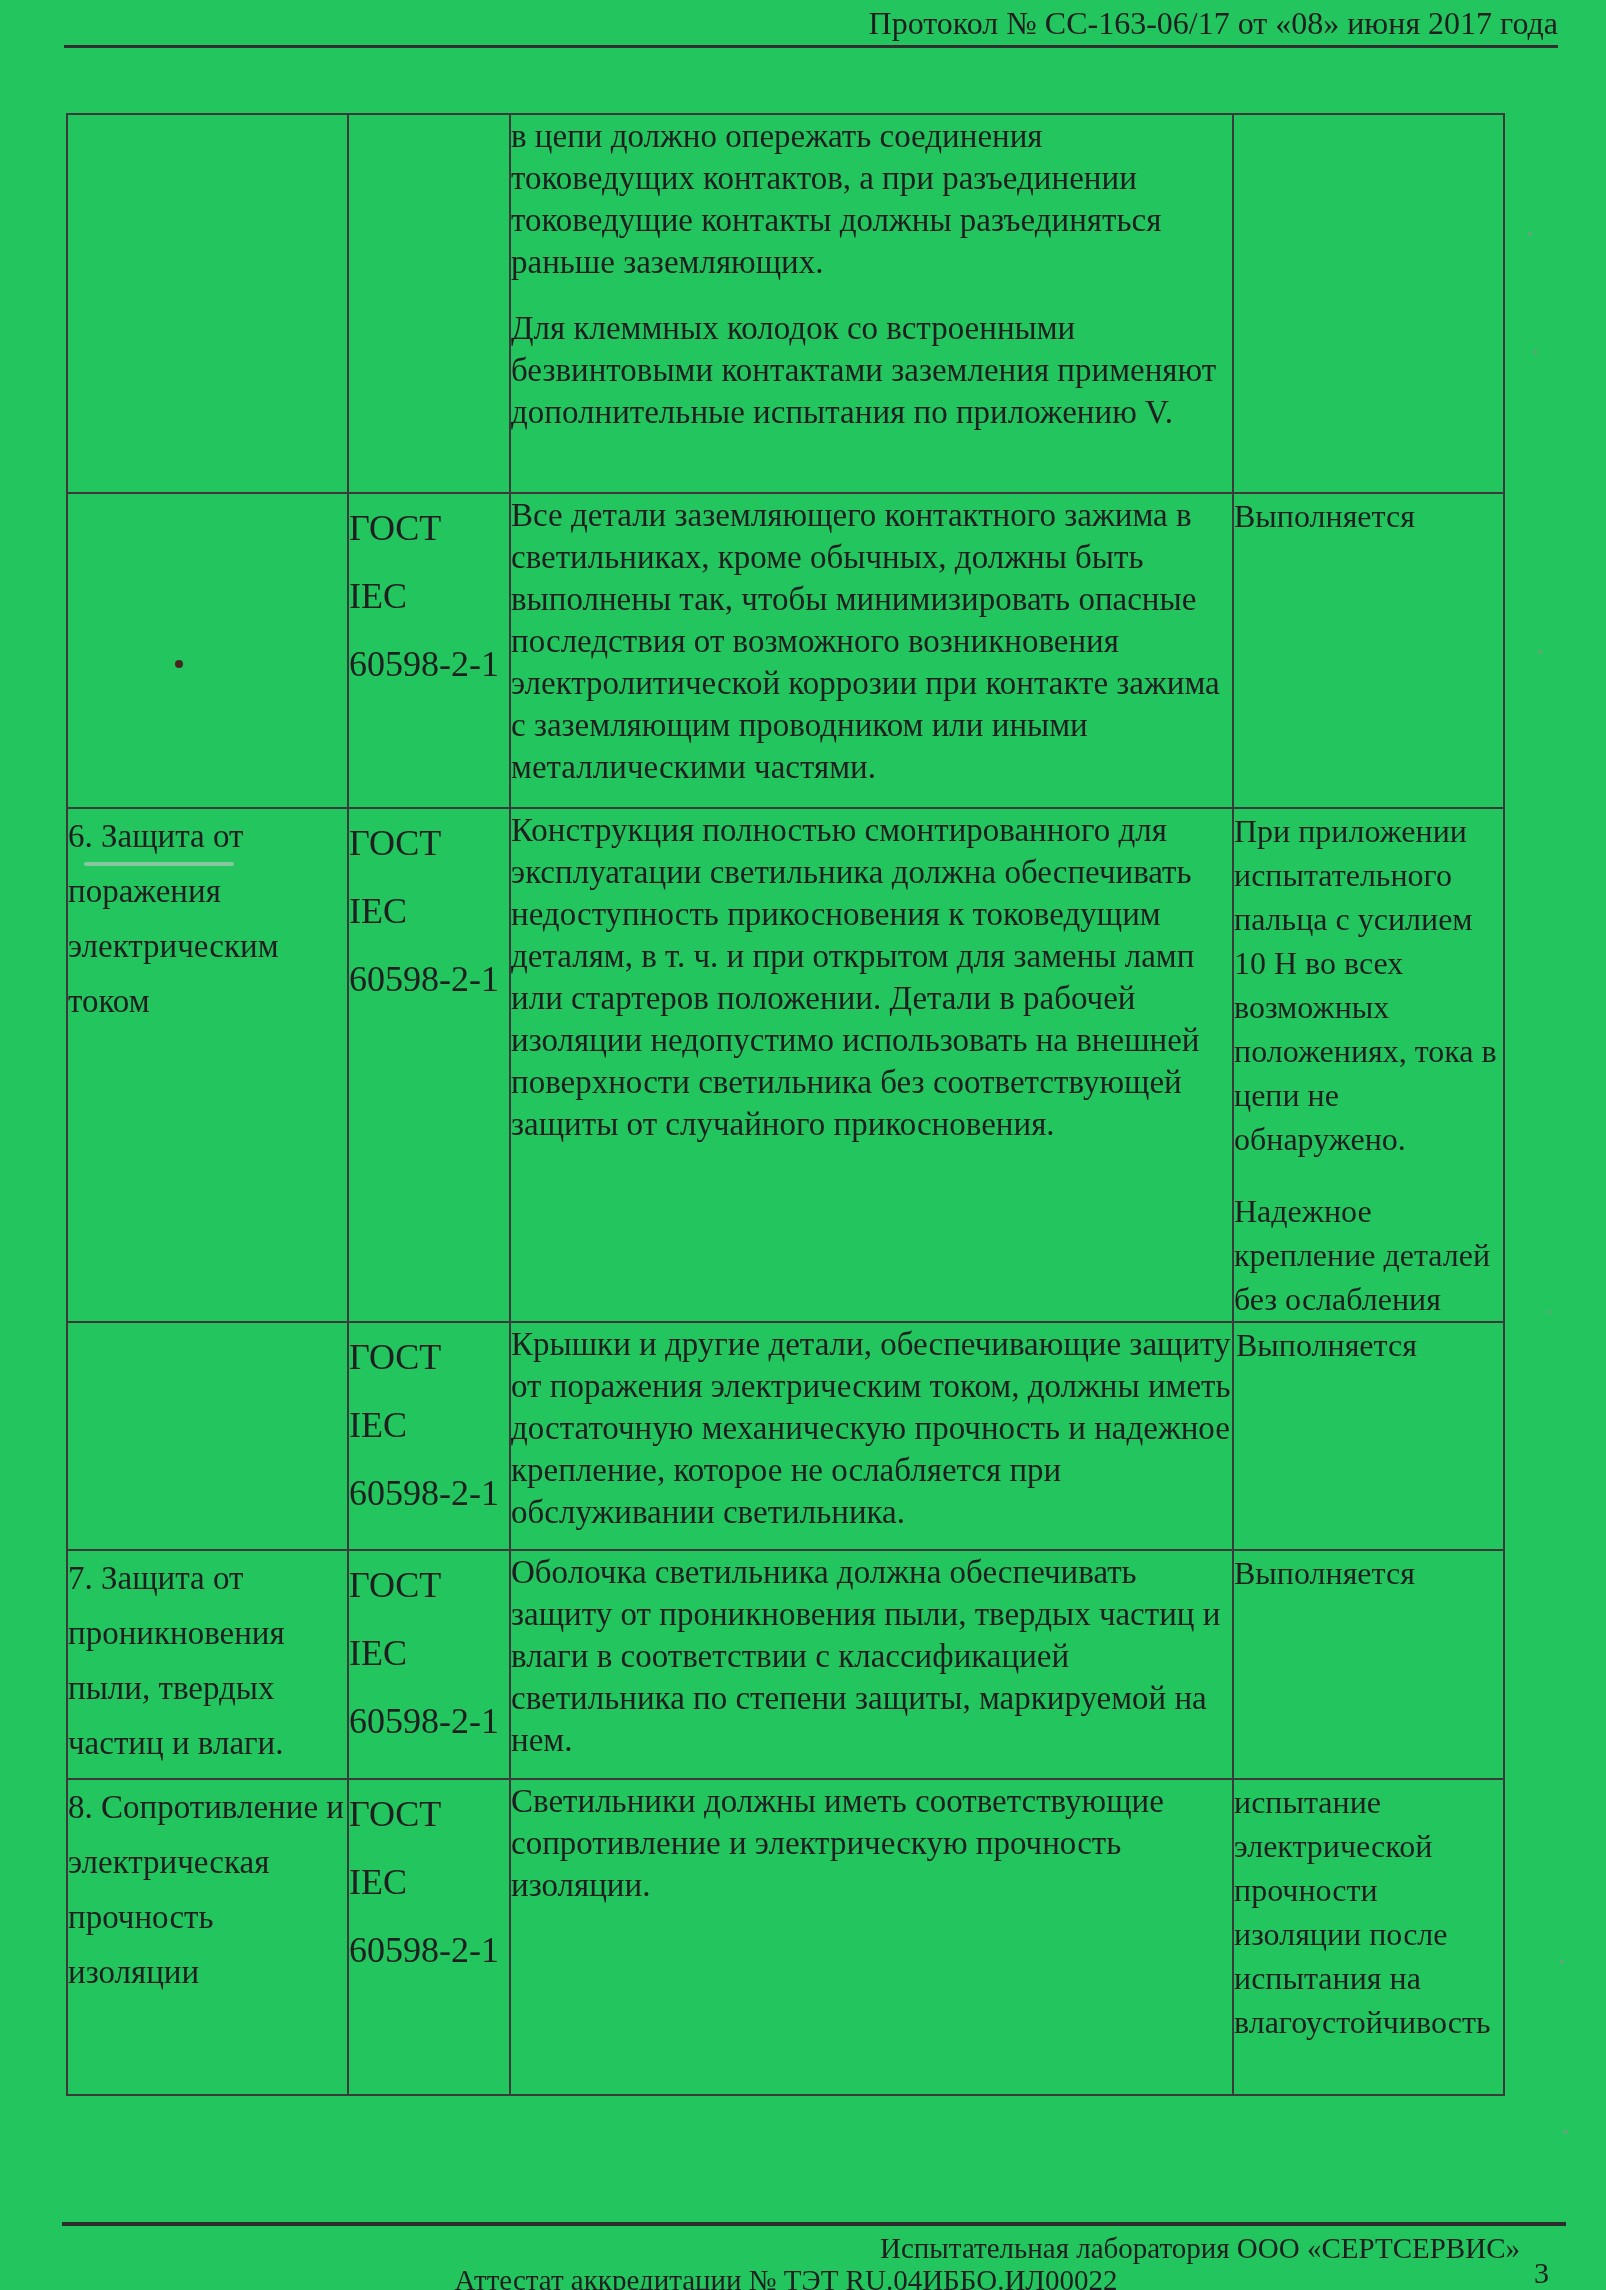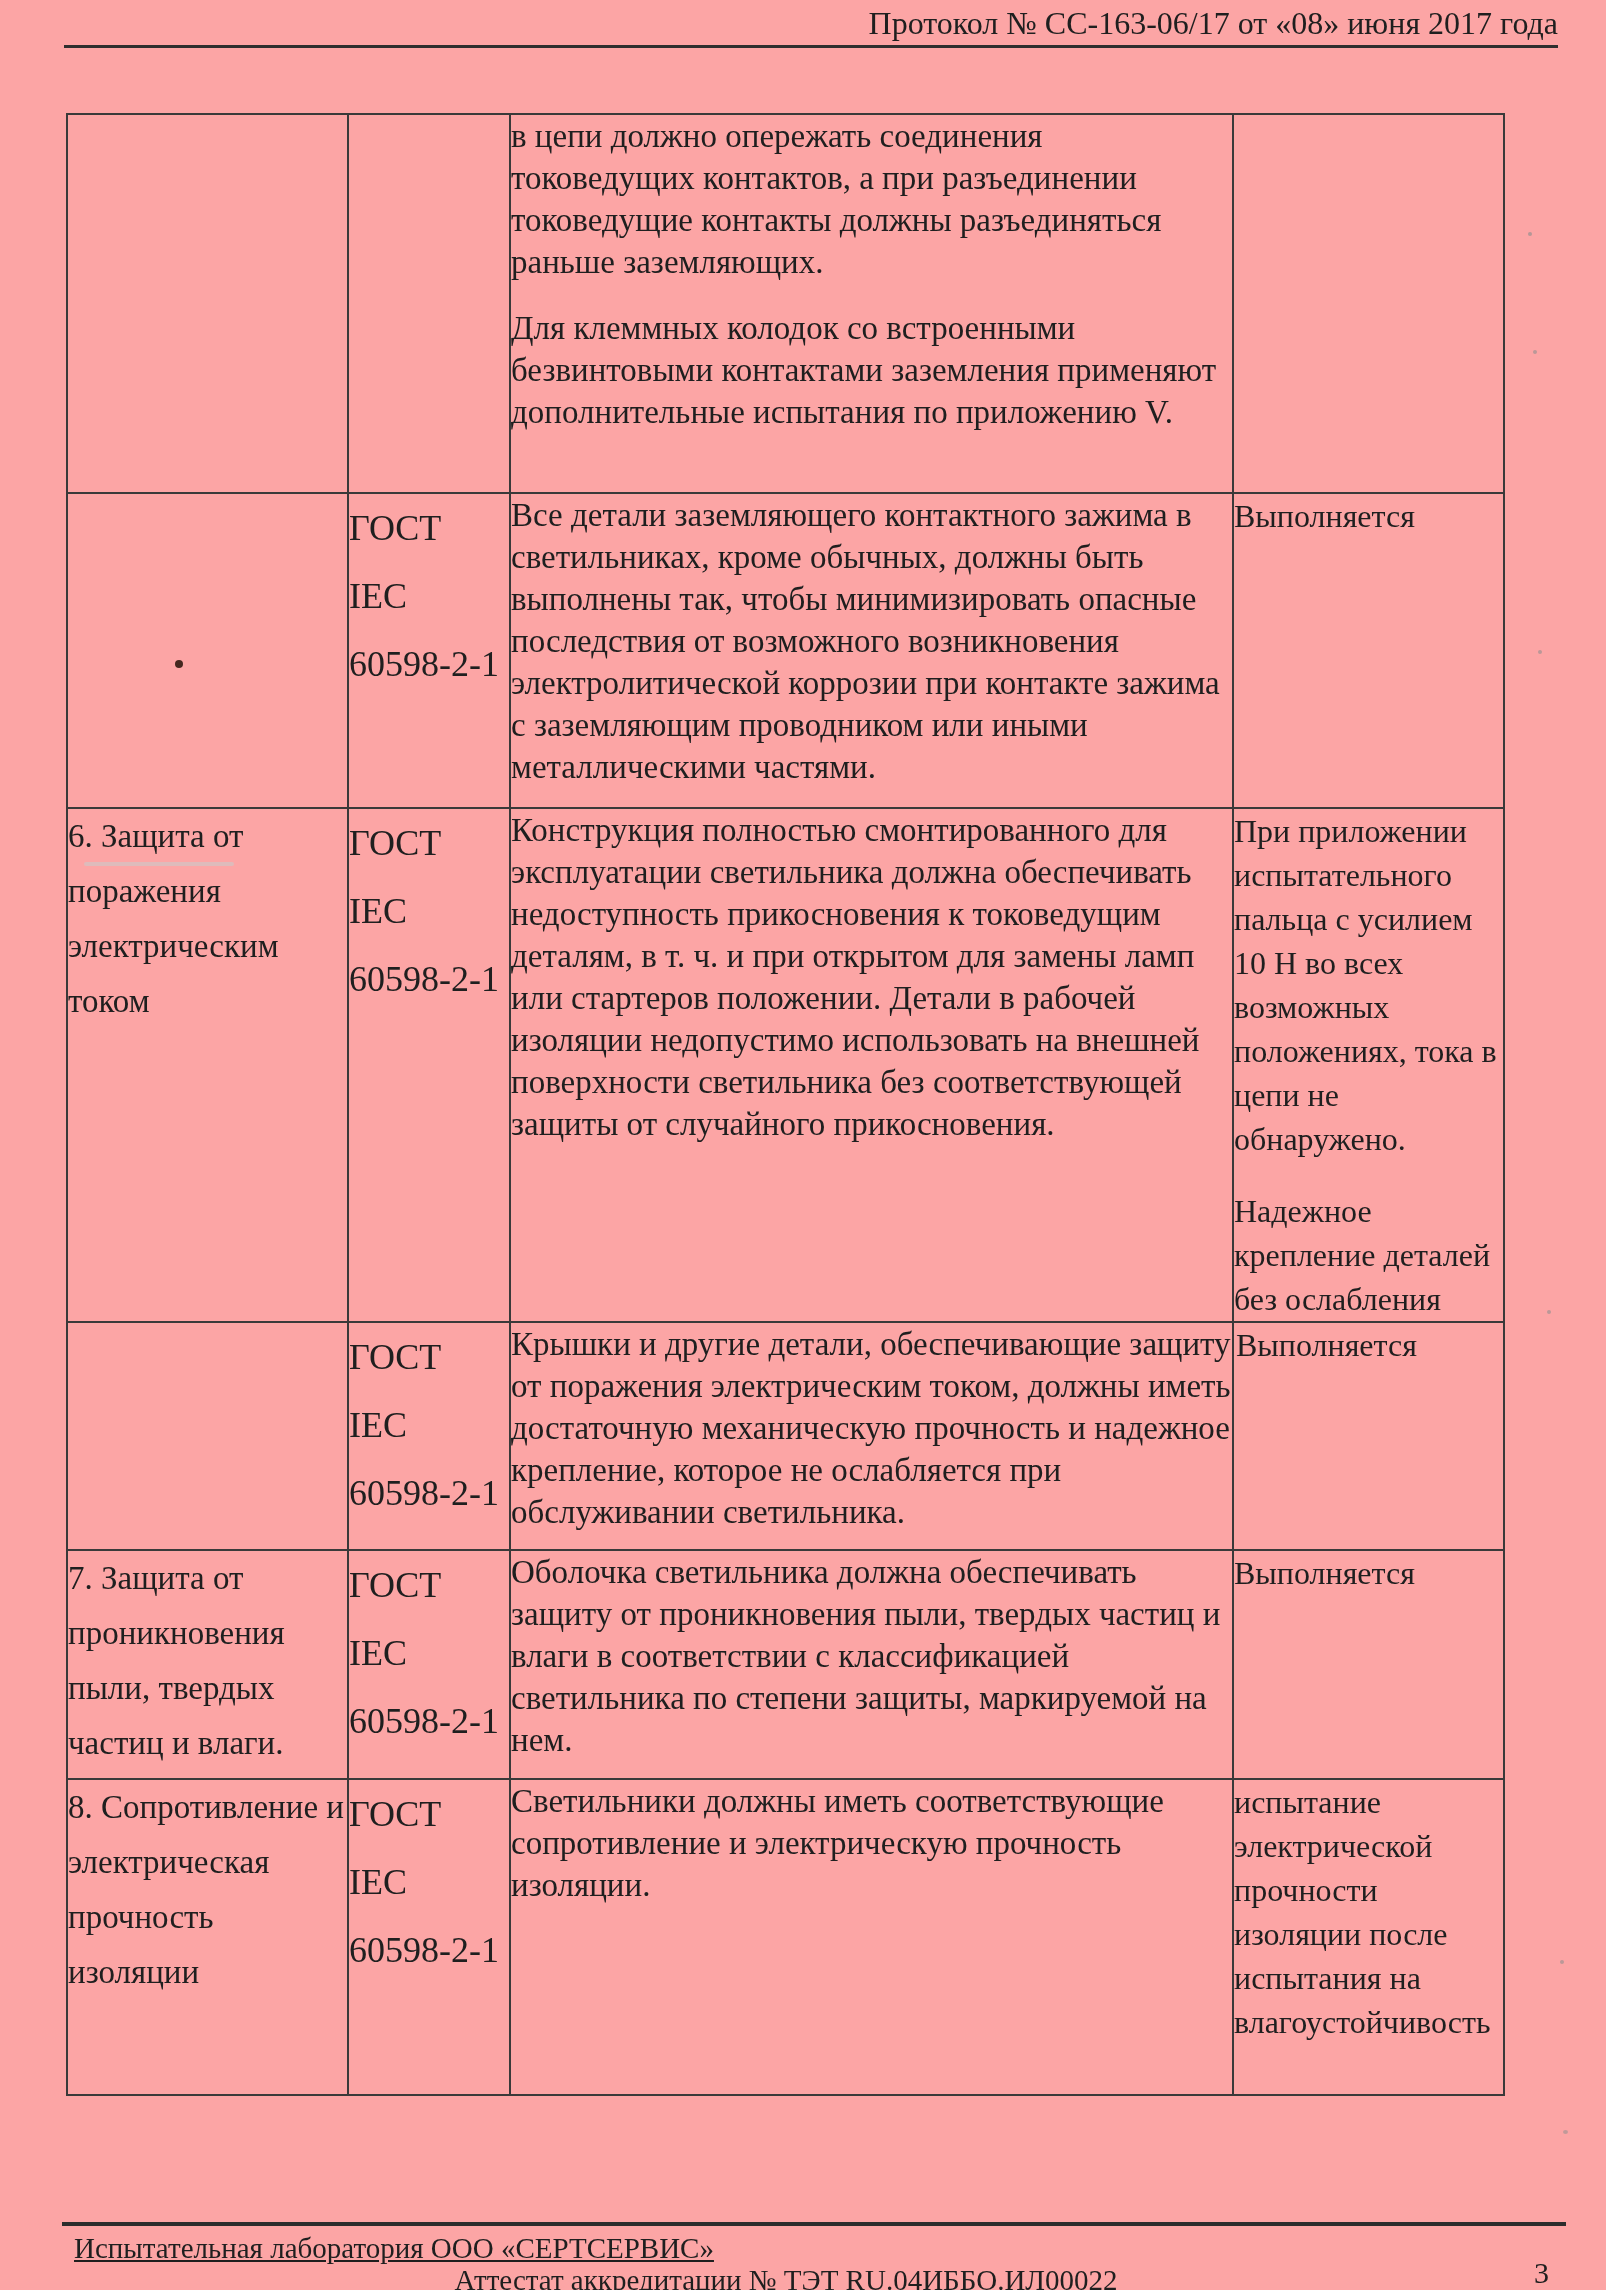"Протокол № СС-163-06/17 от «08»" .page { background: #fca5a5 -> #22c55e }
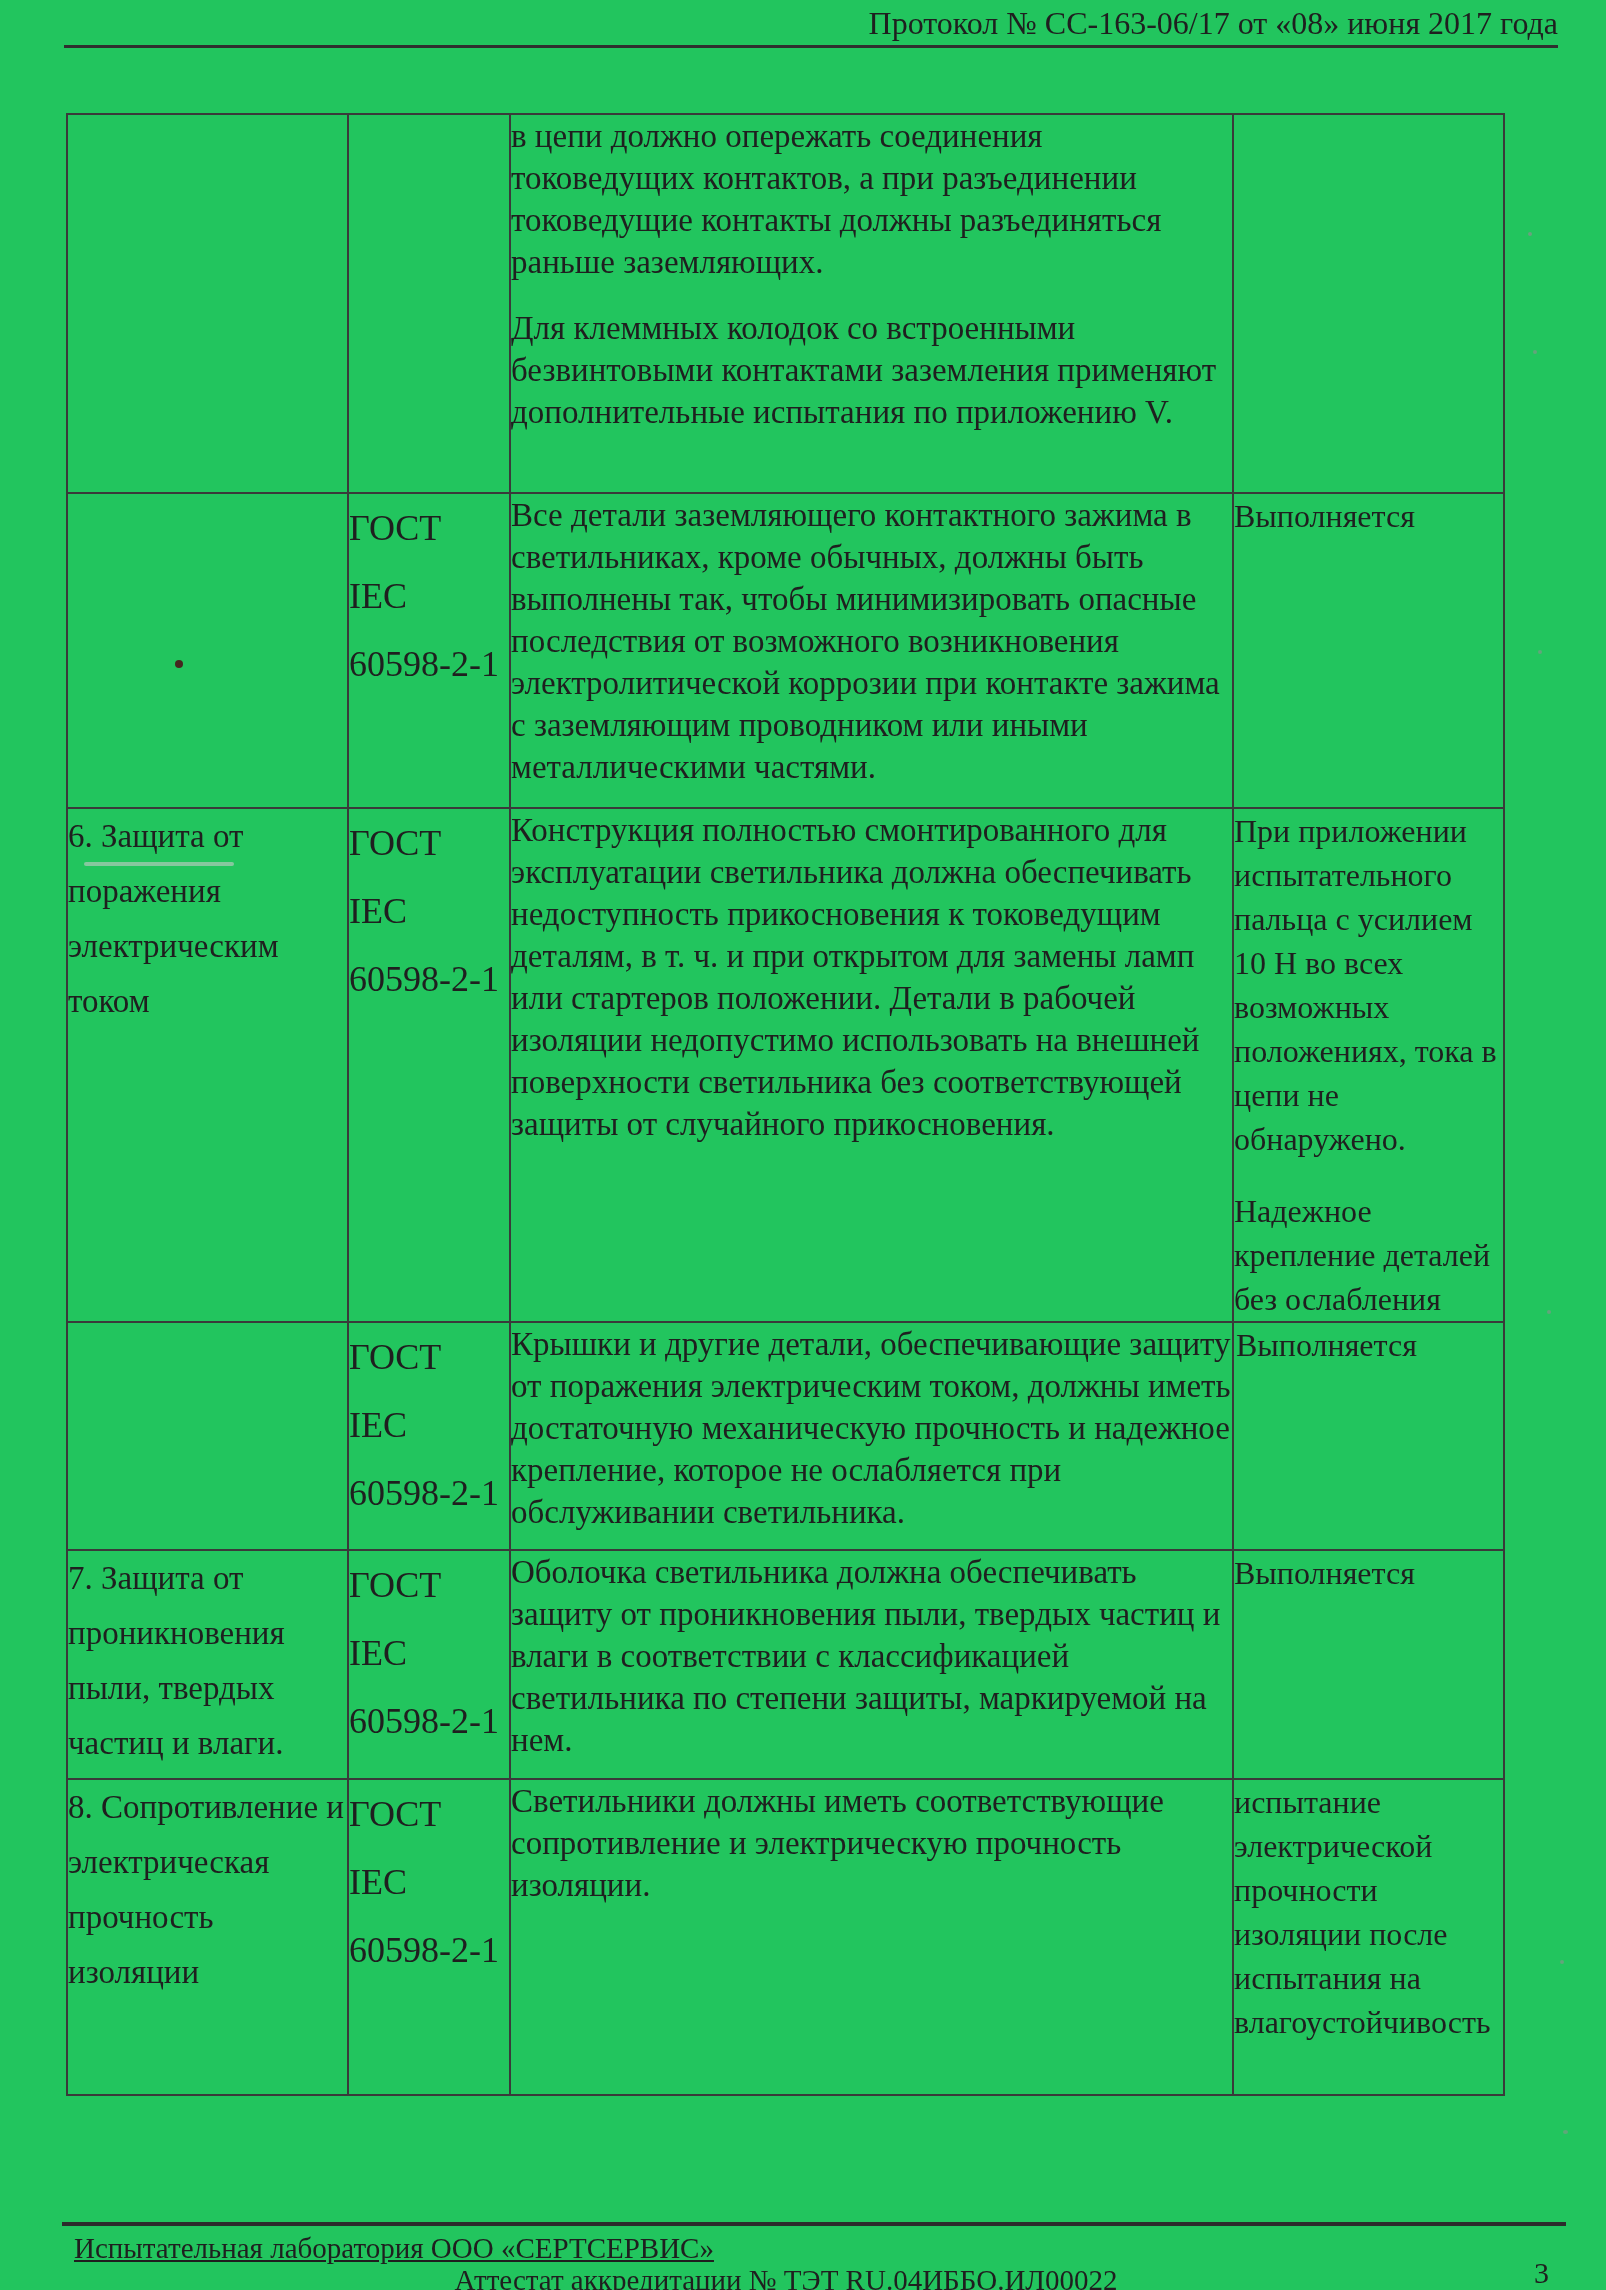"Испытательная лаборатория ООО" .footer-line1 { left: 74px -> 80px; text-align: left -> right; text-decoration: underline -> none }
